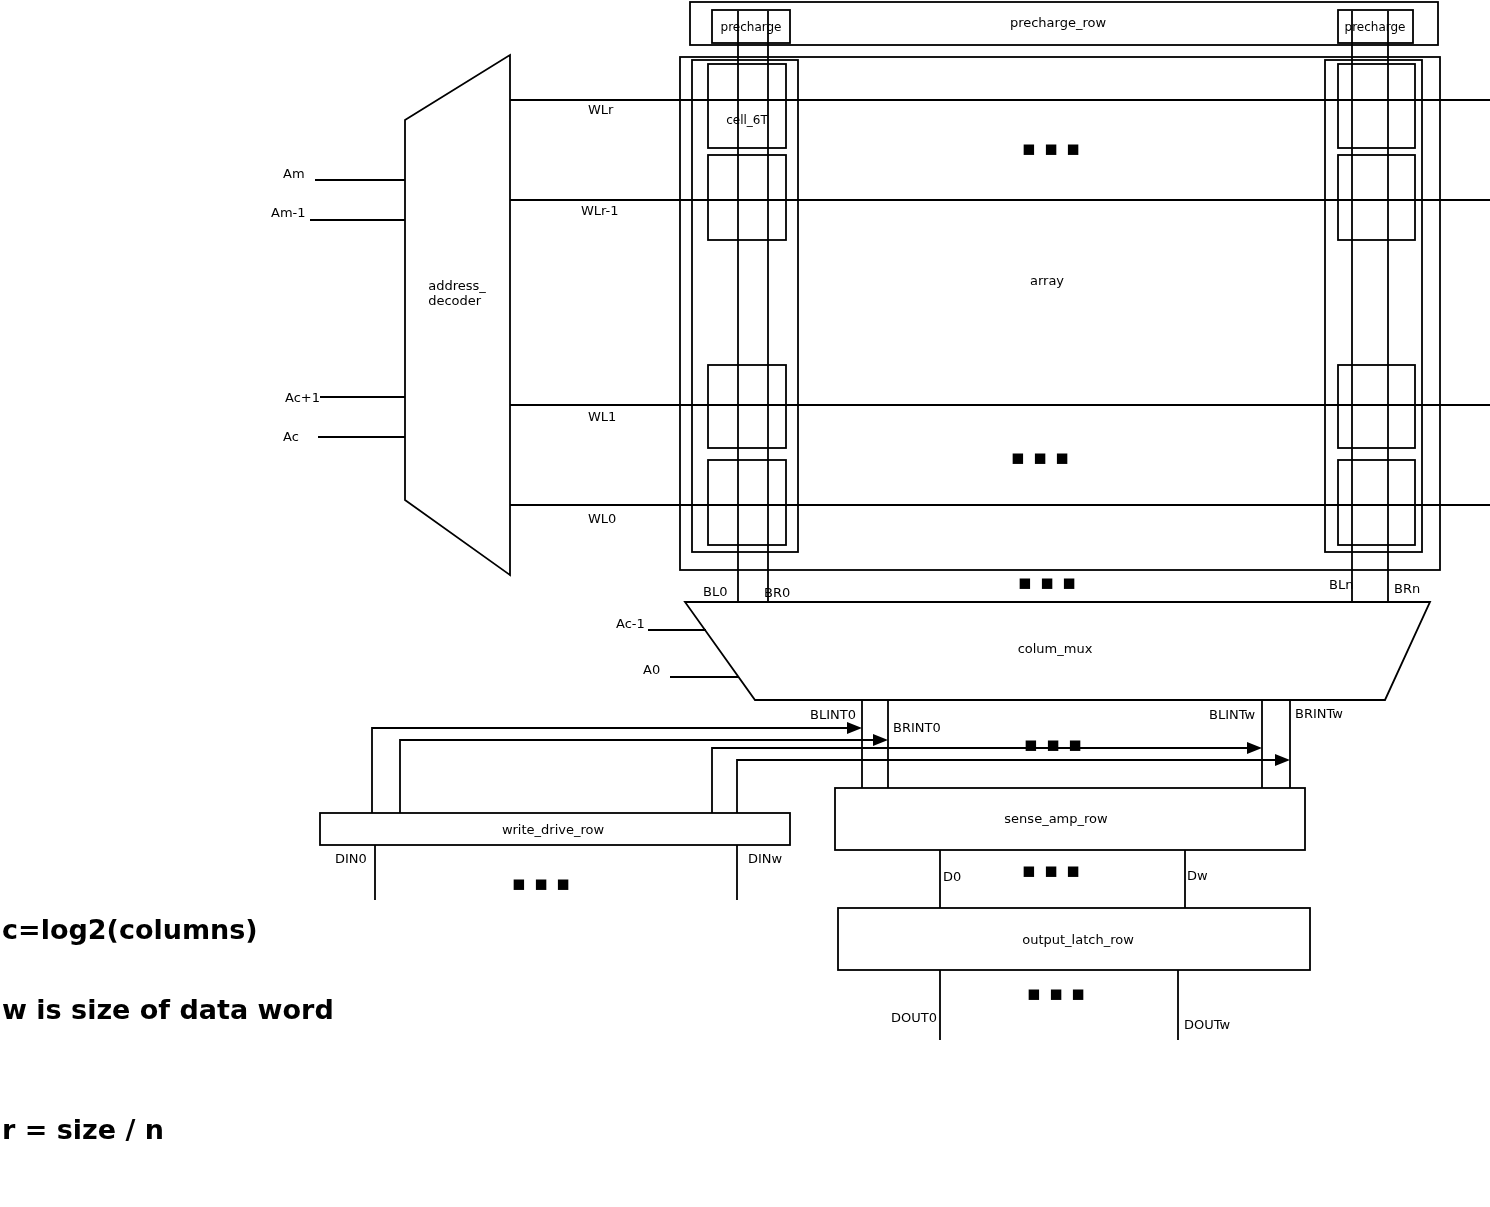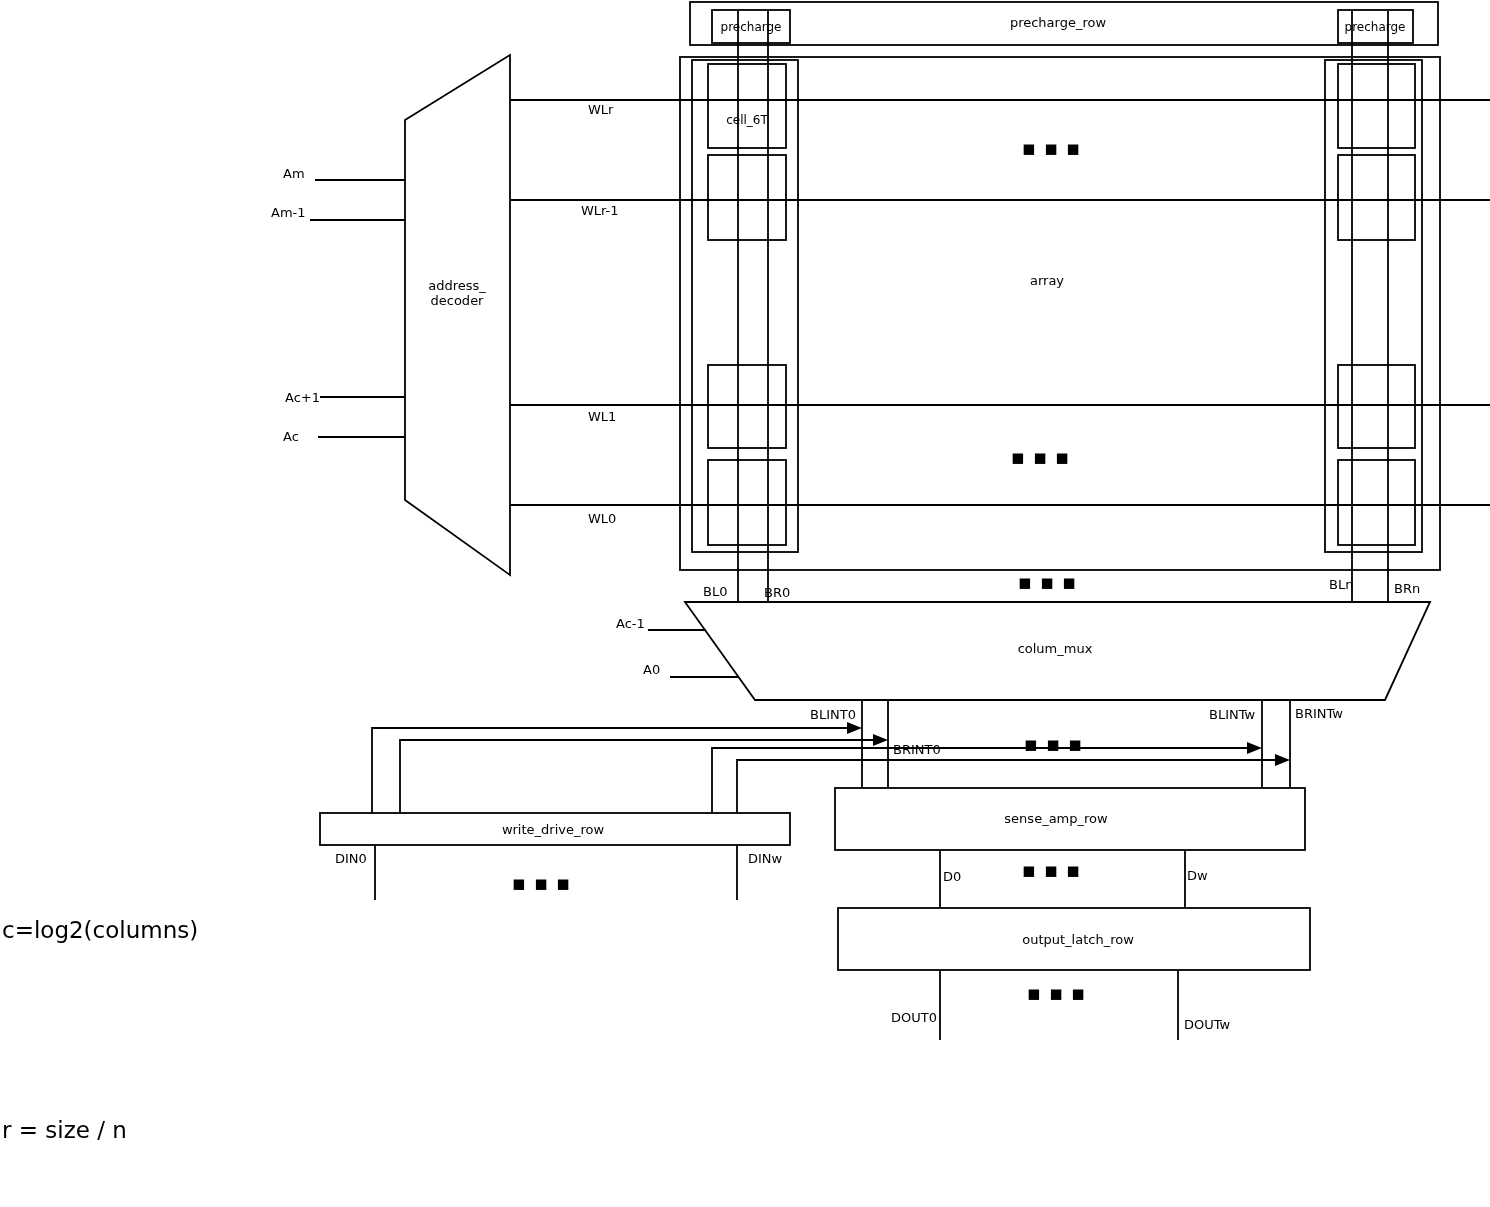"precharge" .c { text-align: center -> left }
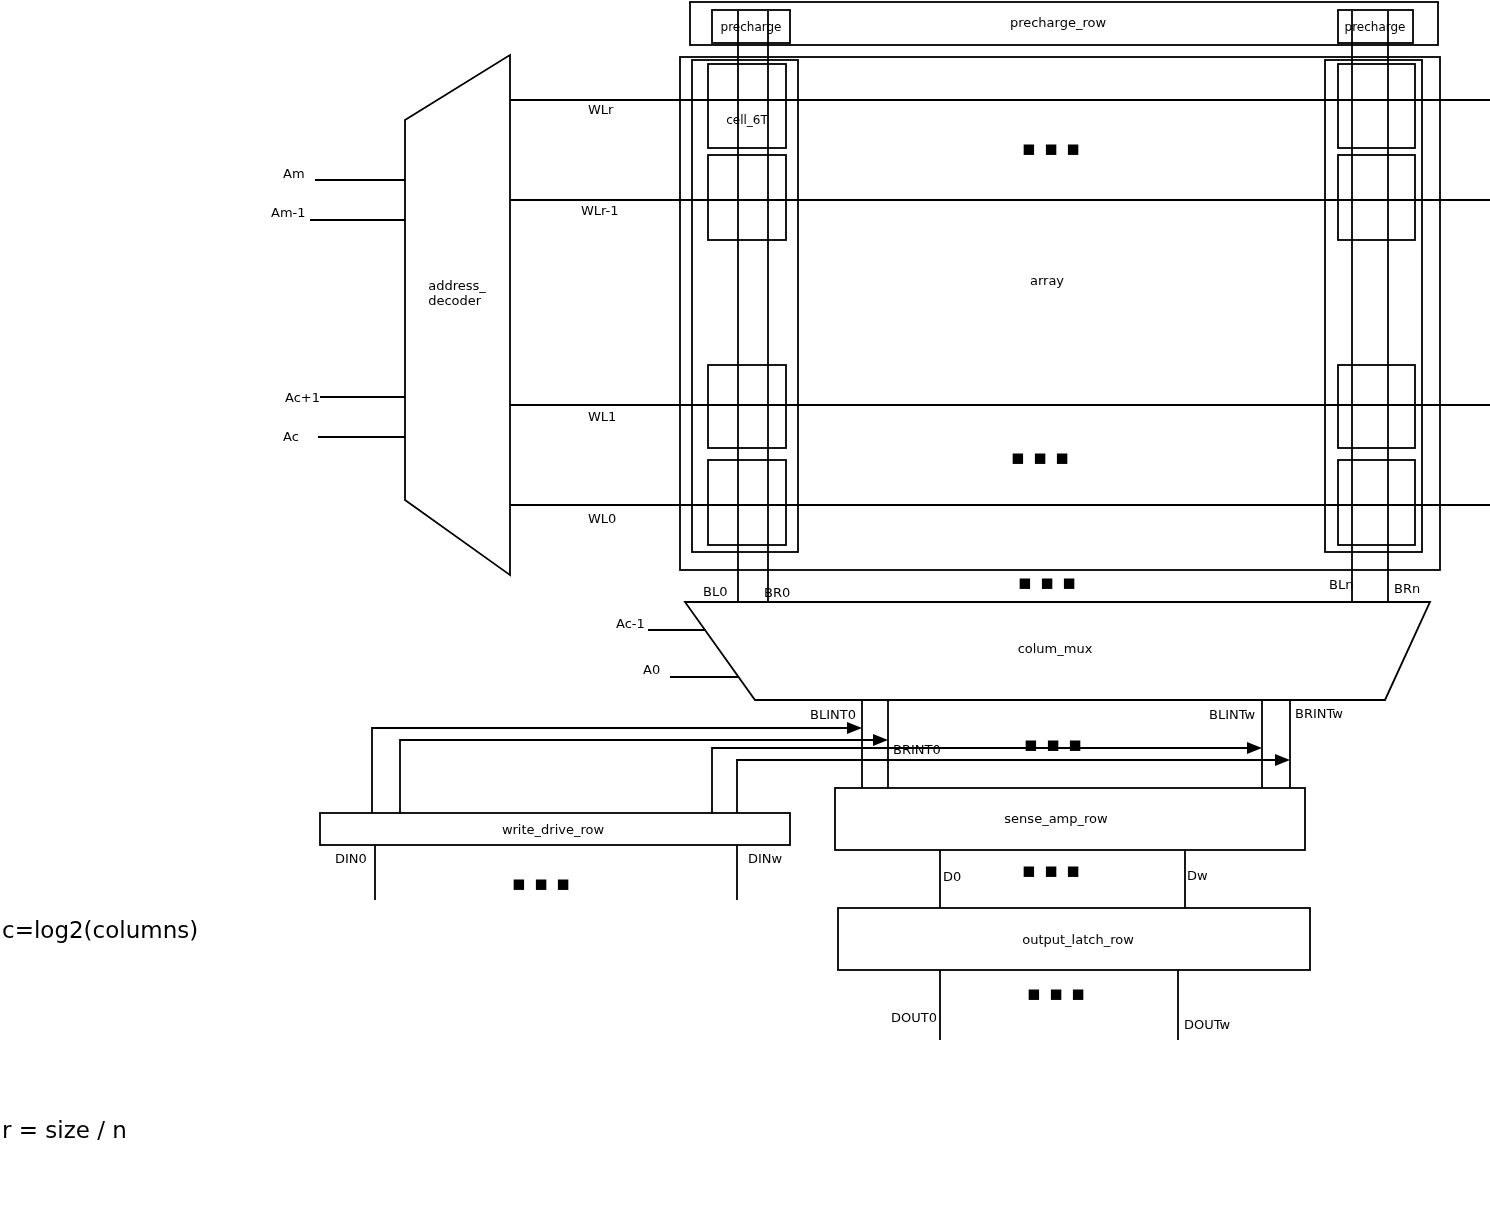"BRINT0" div.lbl { top: 742px -> 720px }
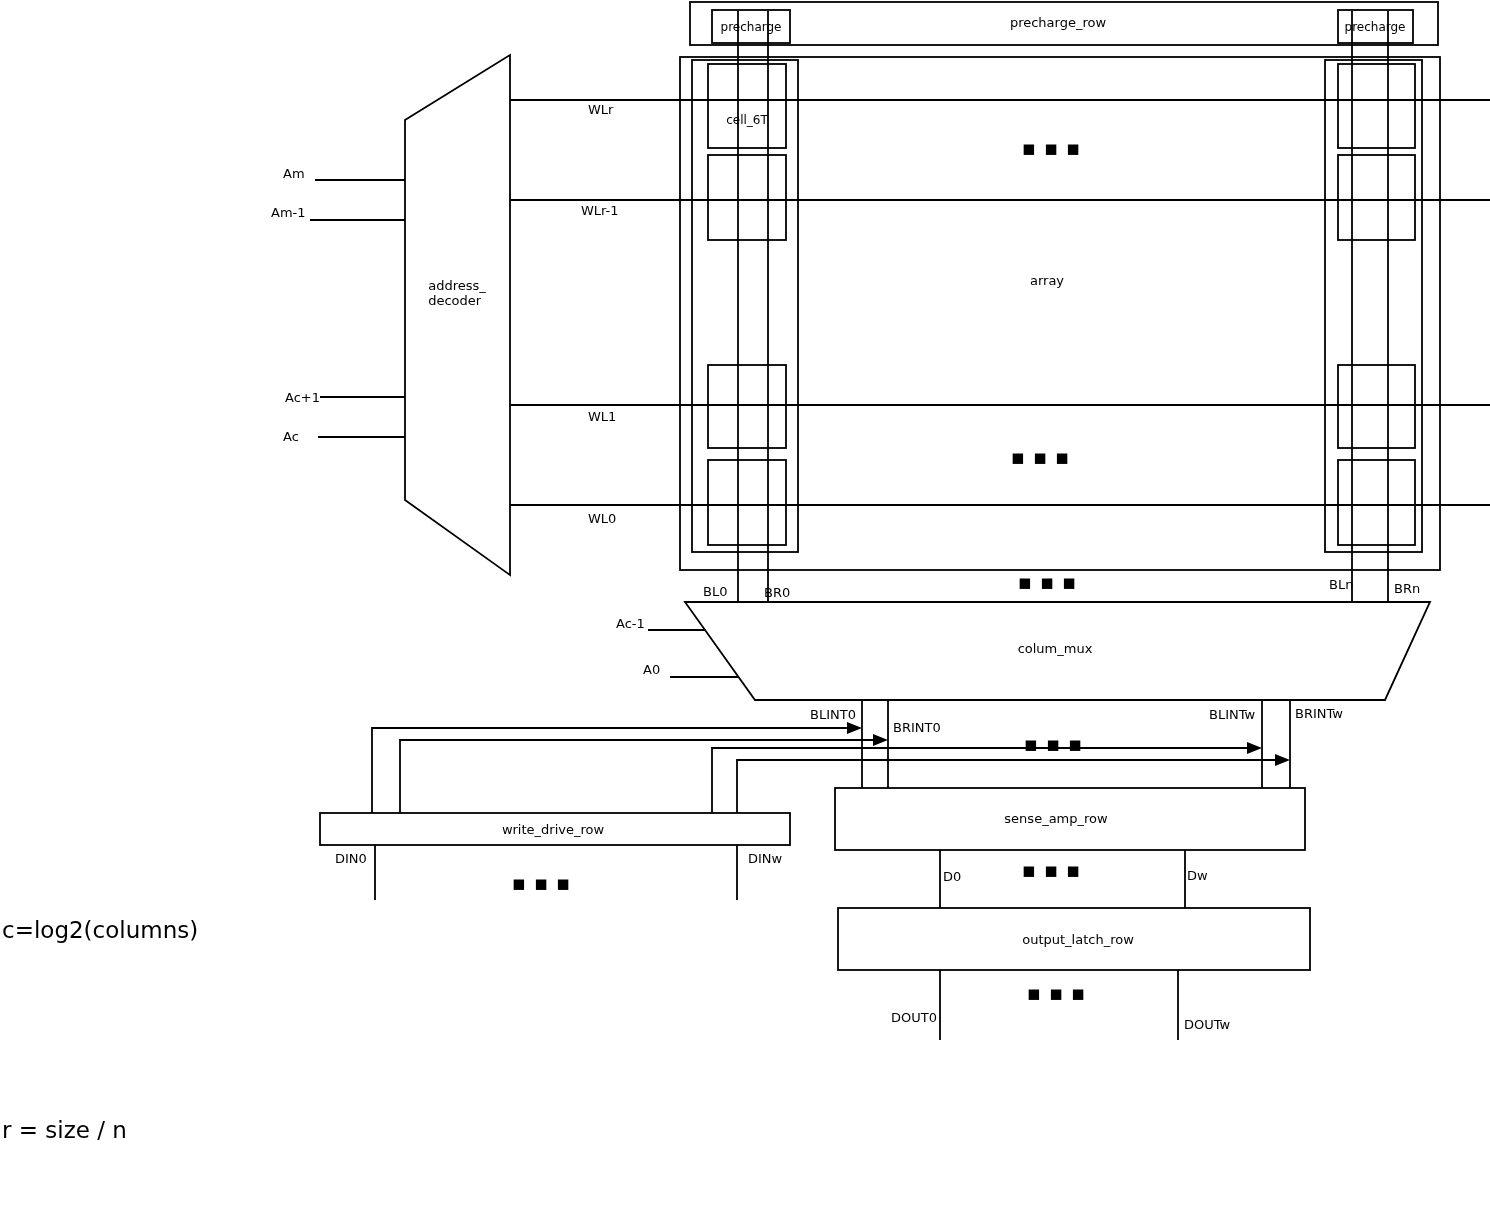"c=log2(columns)" .big { font-size: 23px -> 27px; font-weight: none -> bold }
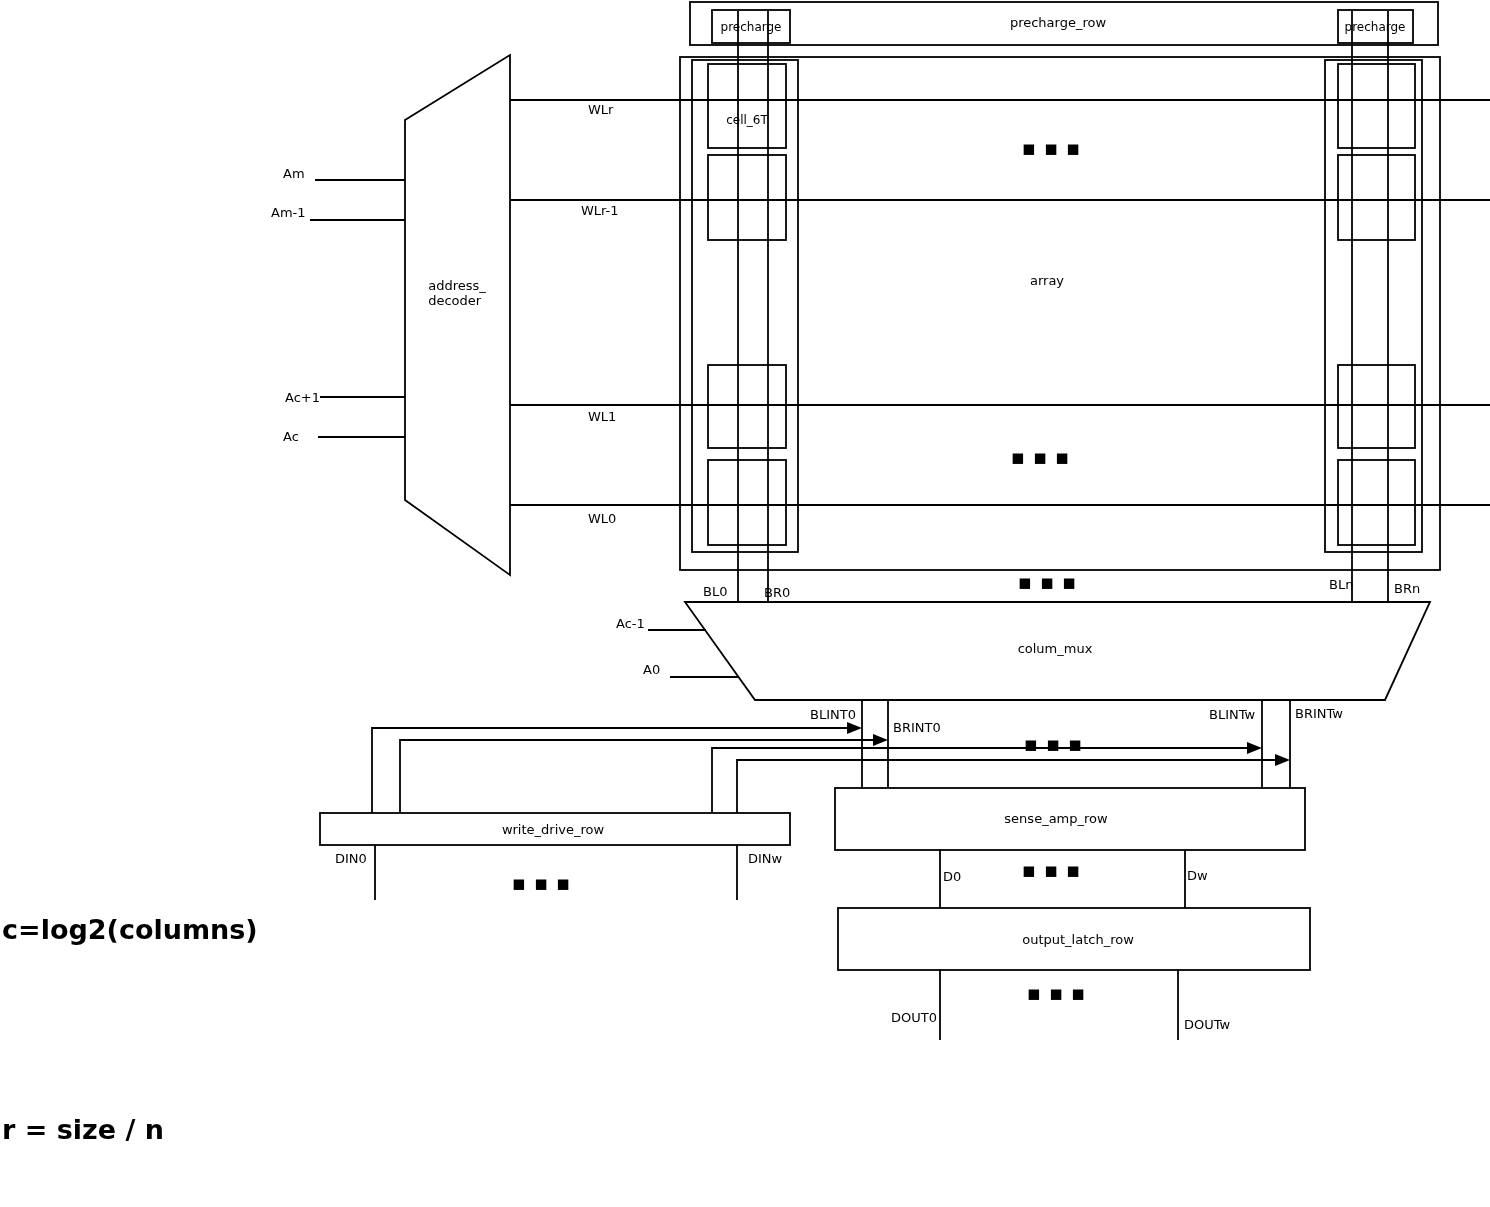"w is size of data" div.lbl { html: none -> <div>w is size of data word</div> }
